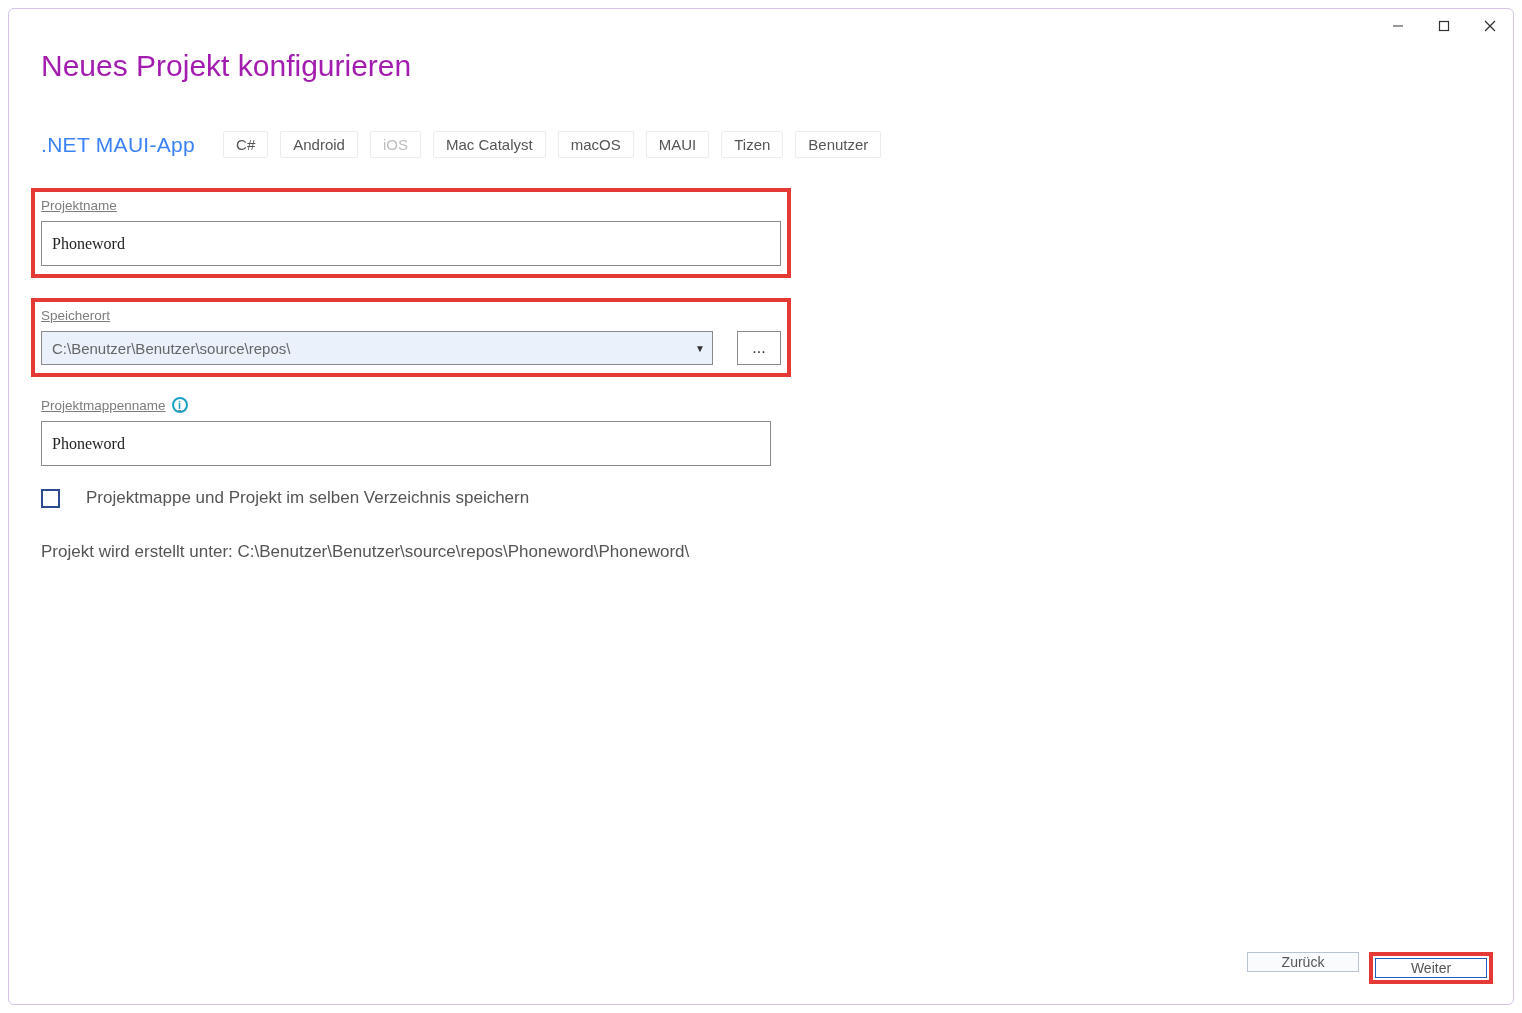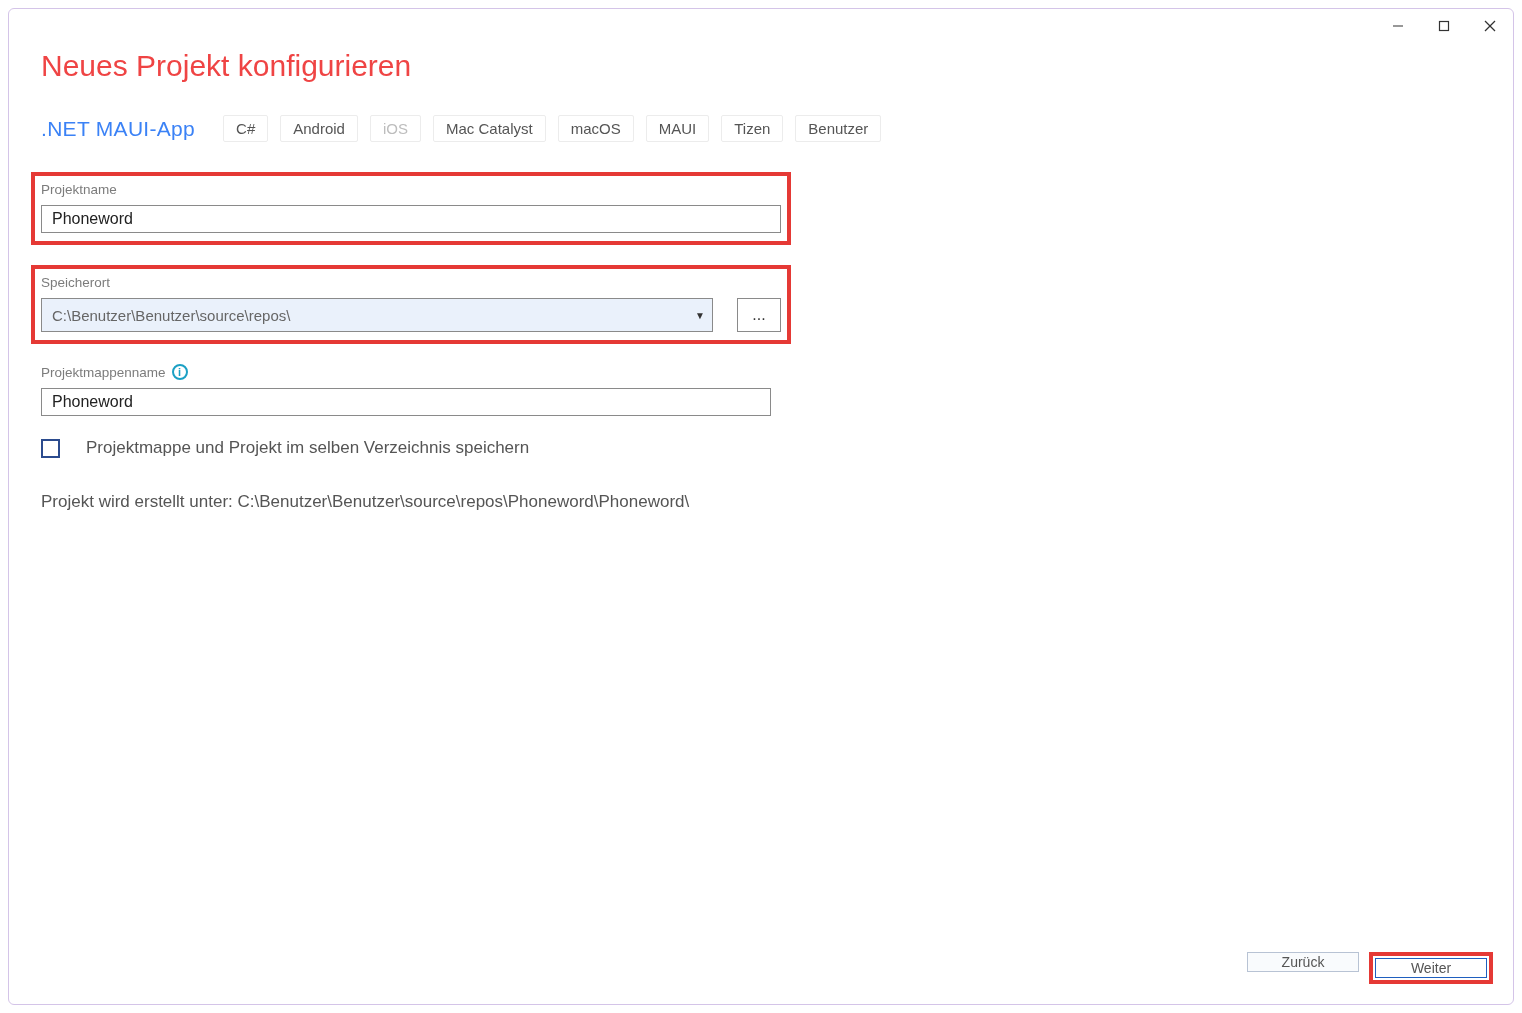"Neues Projekt konfigurieren" .heading { color: #ef4444 -> #a21caf; margin-bottom: 32px -> 48px }
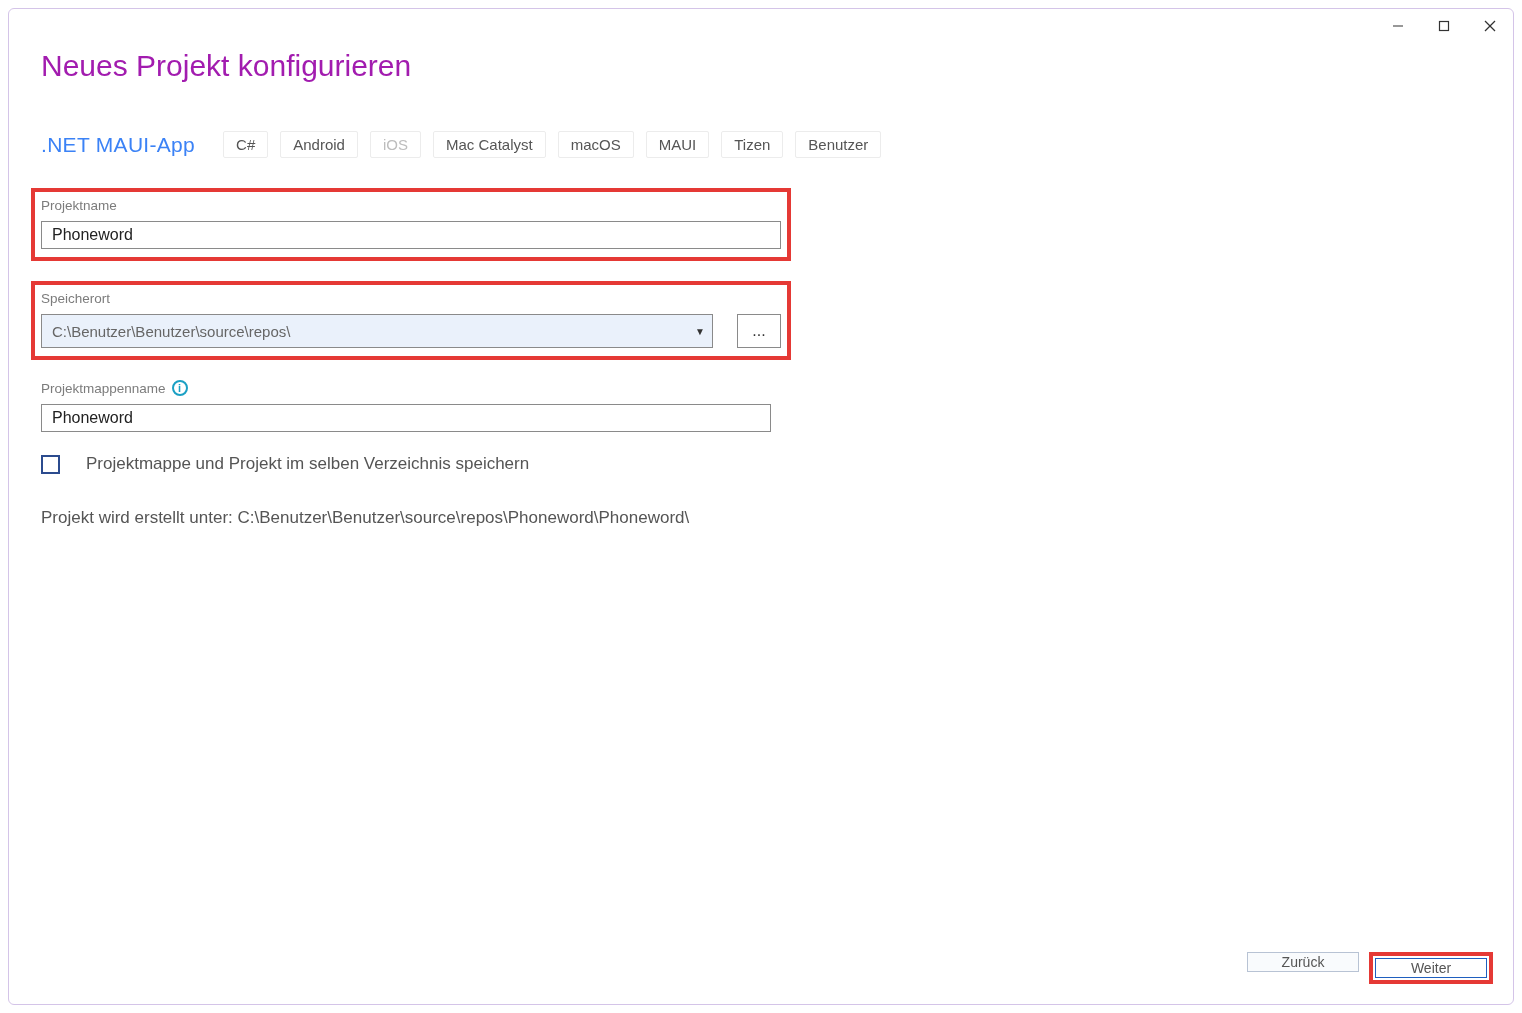"Projektname" .label { text-decoration: none -> underline }
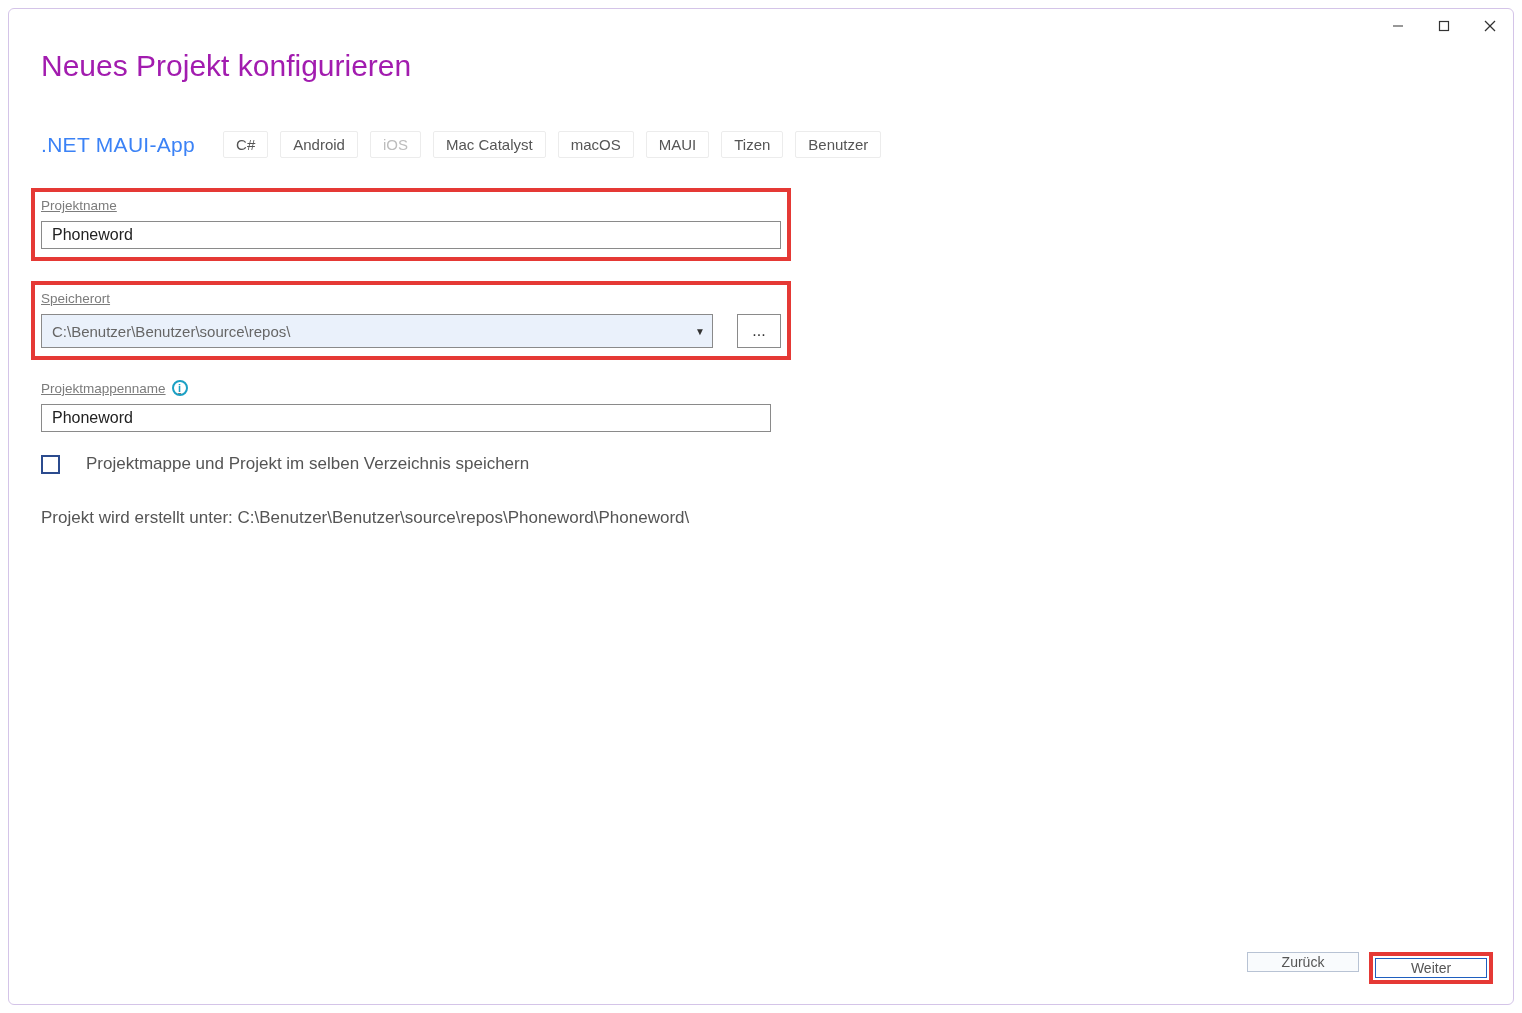"Phoneword" .input-text { font-family: Liberation Sans, sans-serif -> Liberation Serif, serif; height: 28px -> 45px }
